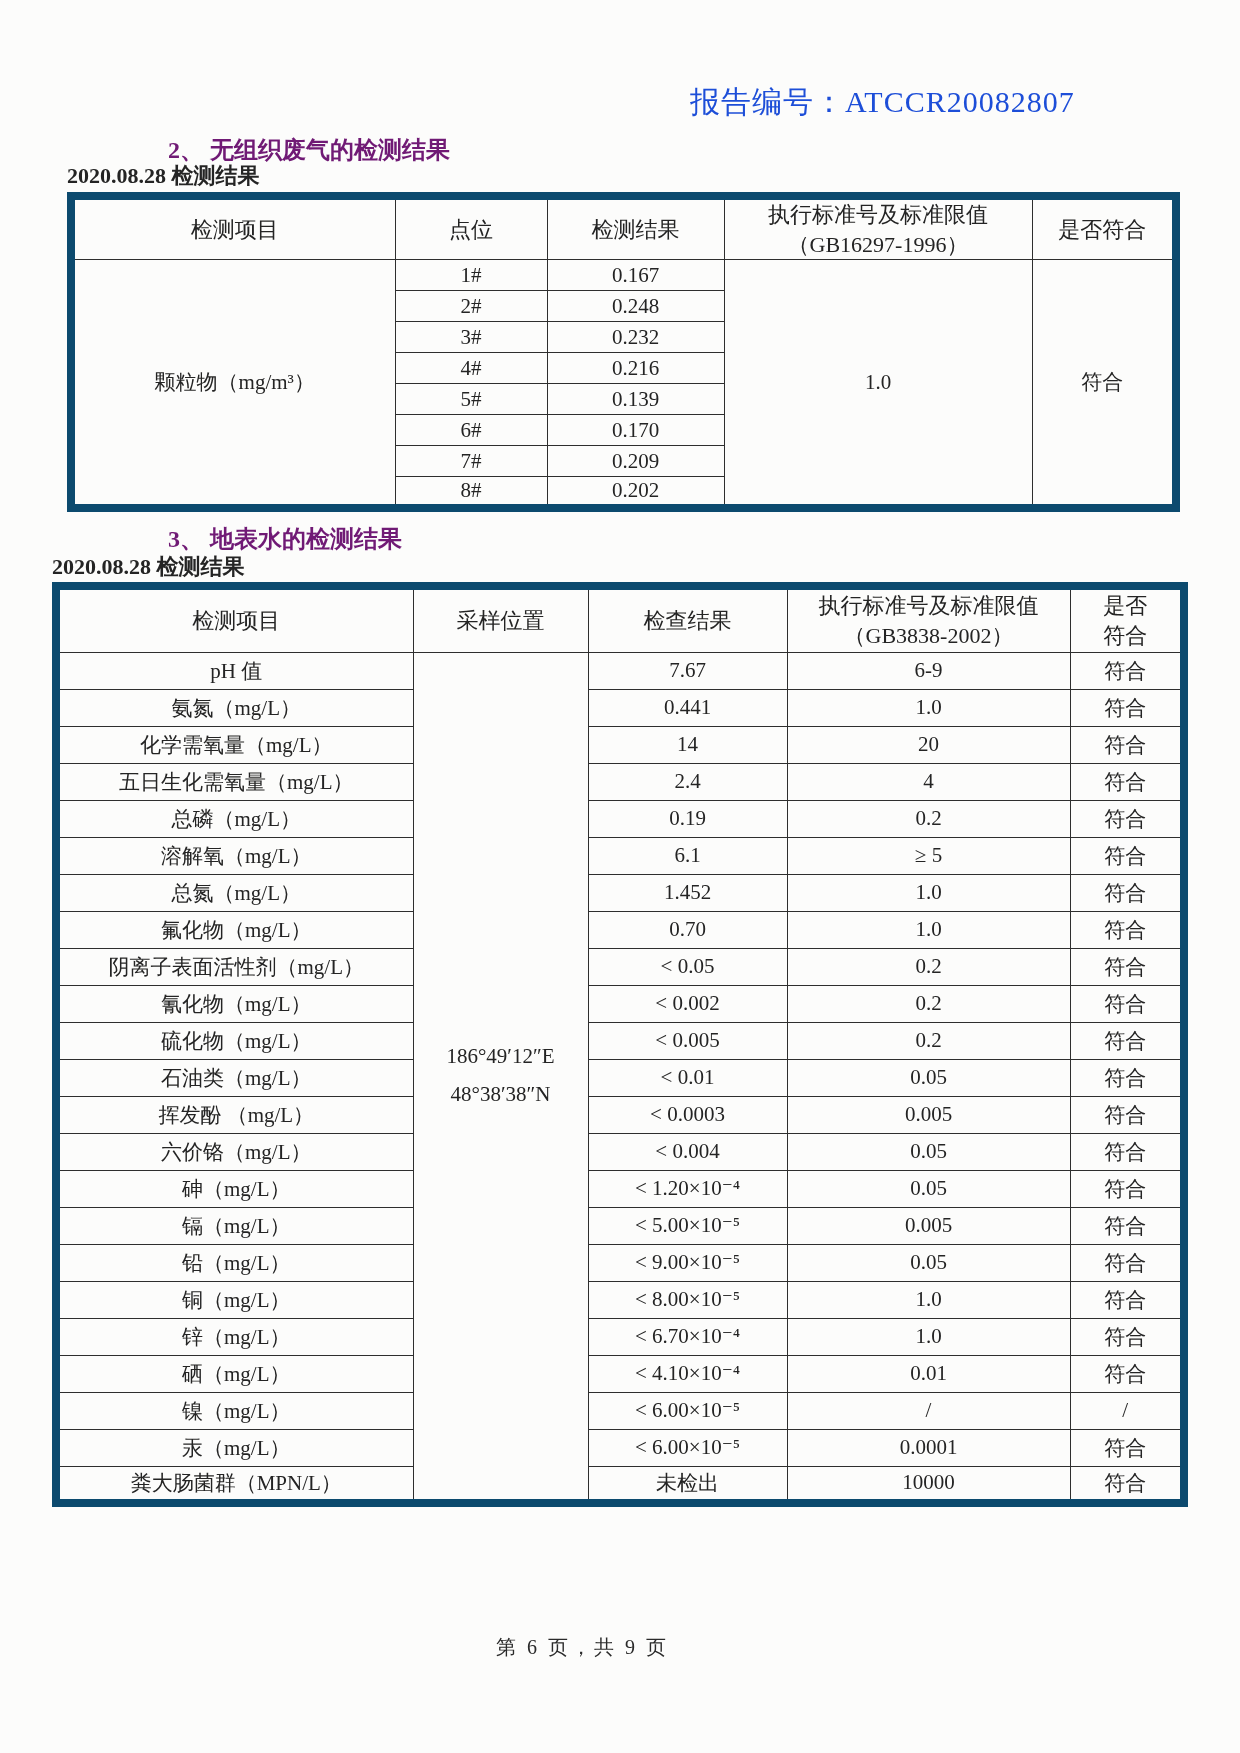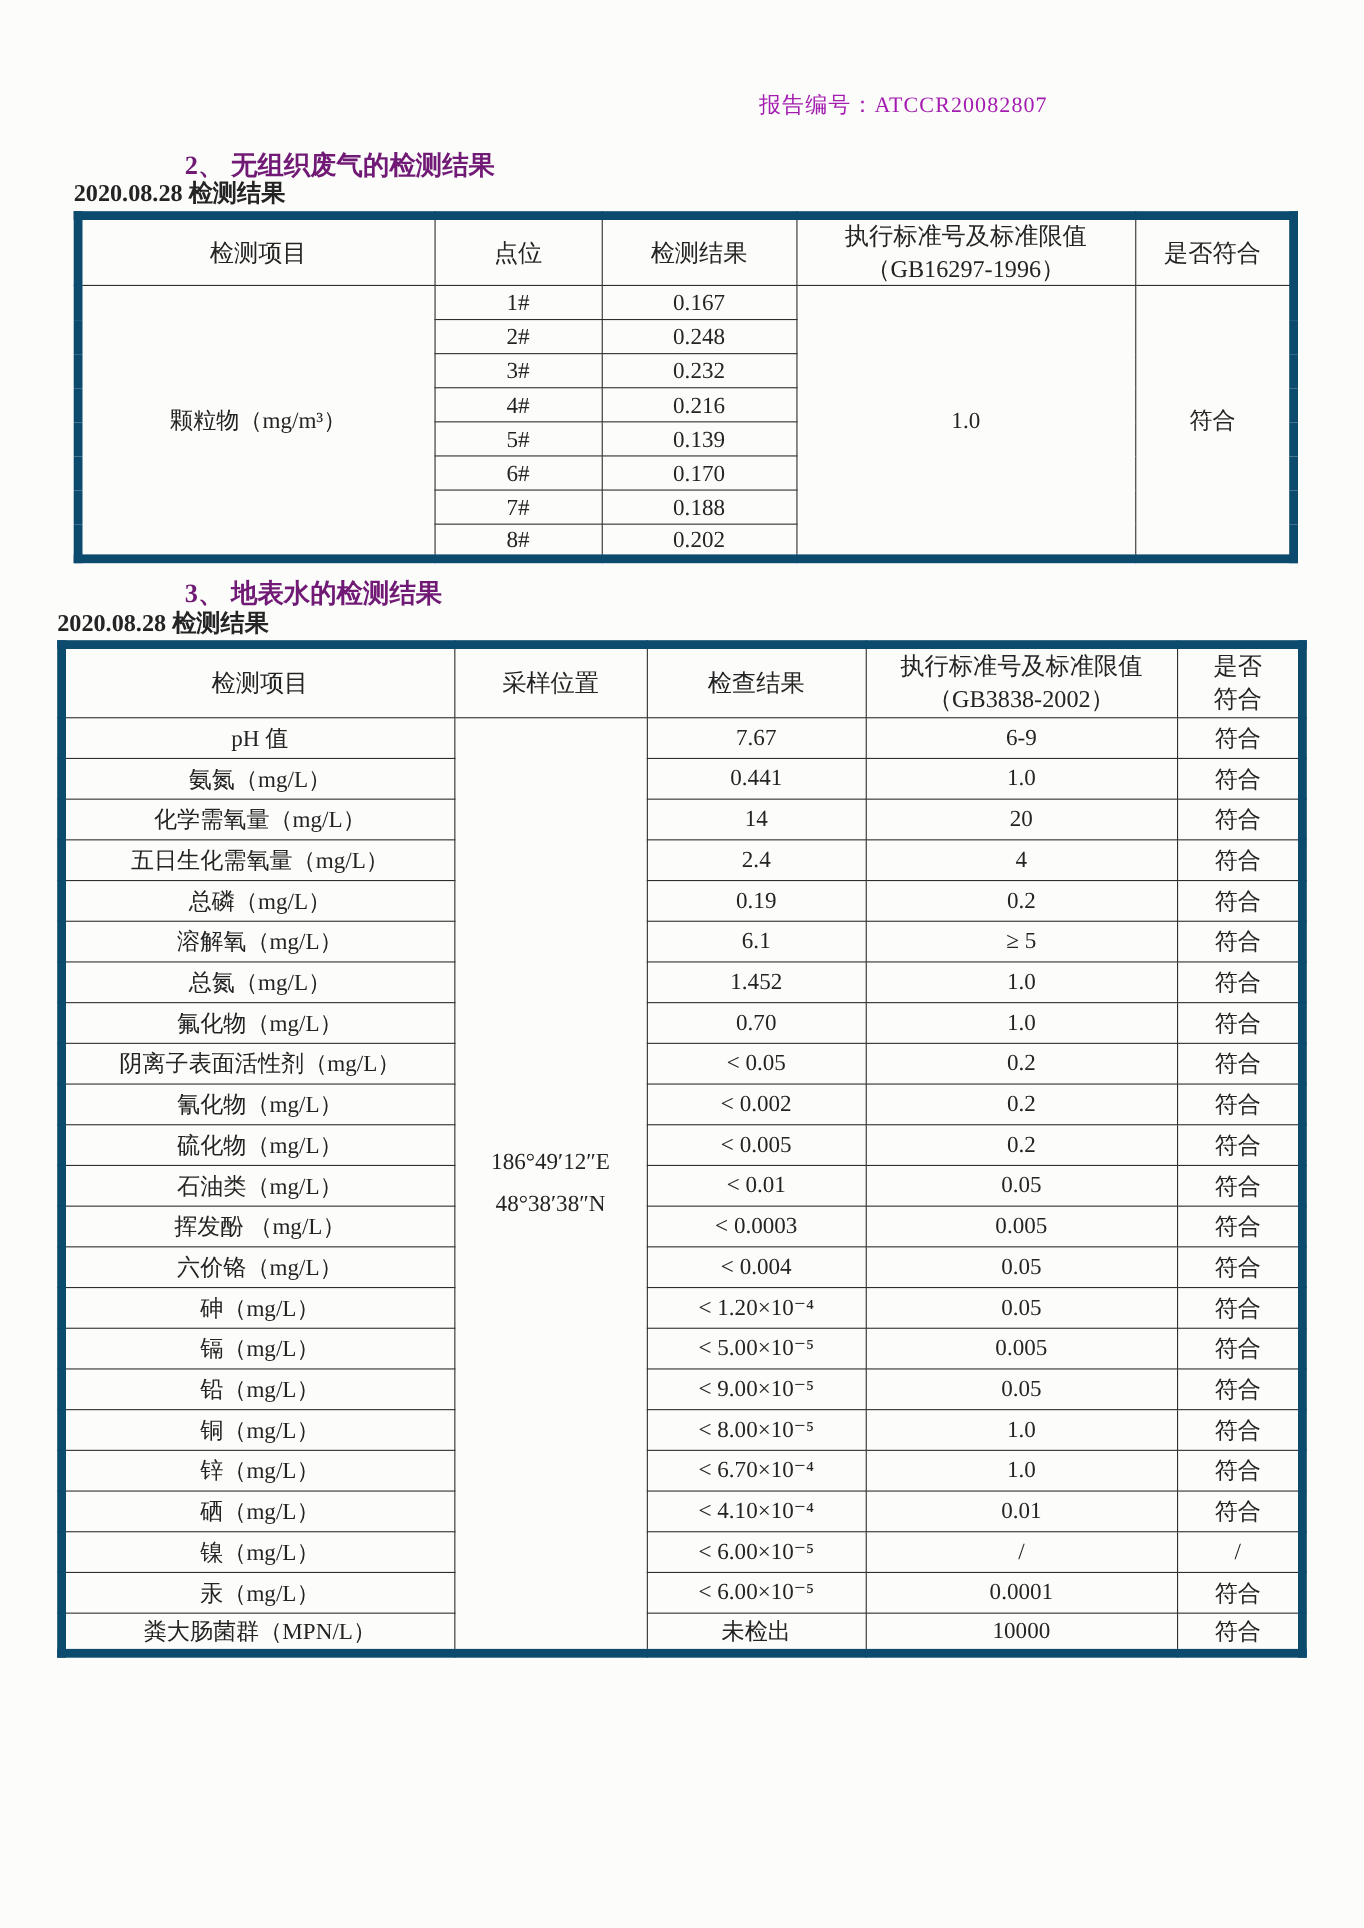"报告编号：ATCCR20082807" .report-no { color: #a21caf -> #1d4ed8; font-size: 20px -> 30px }
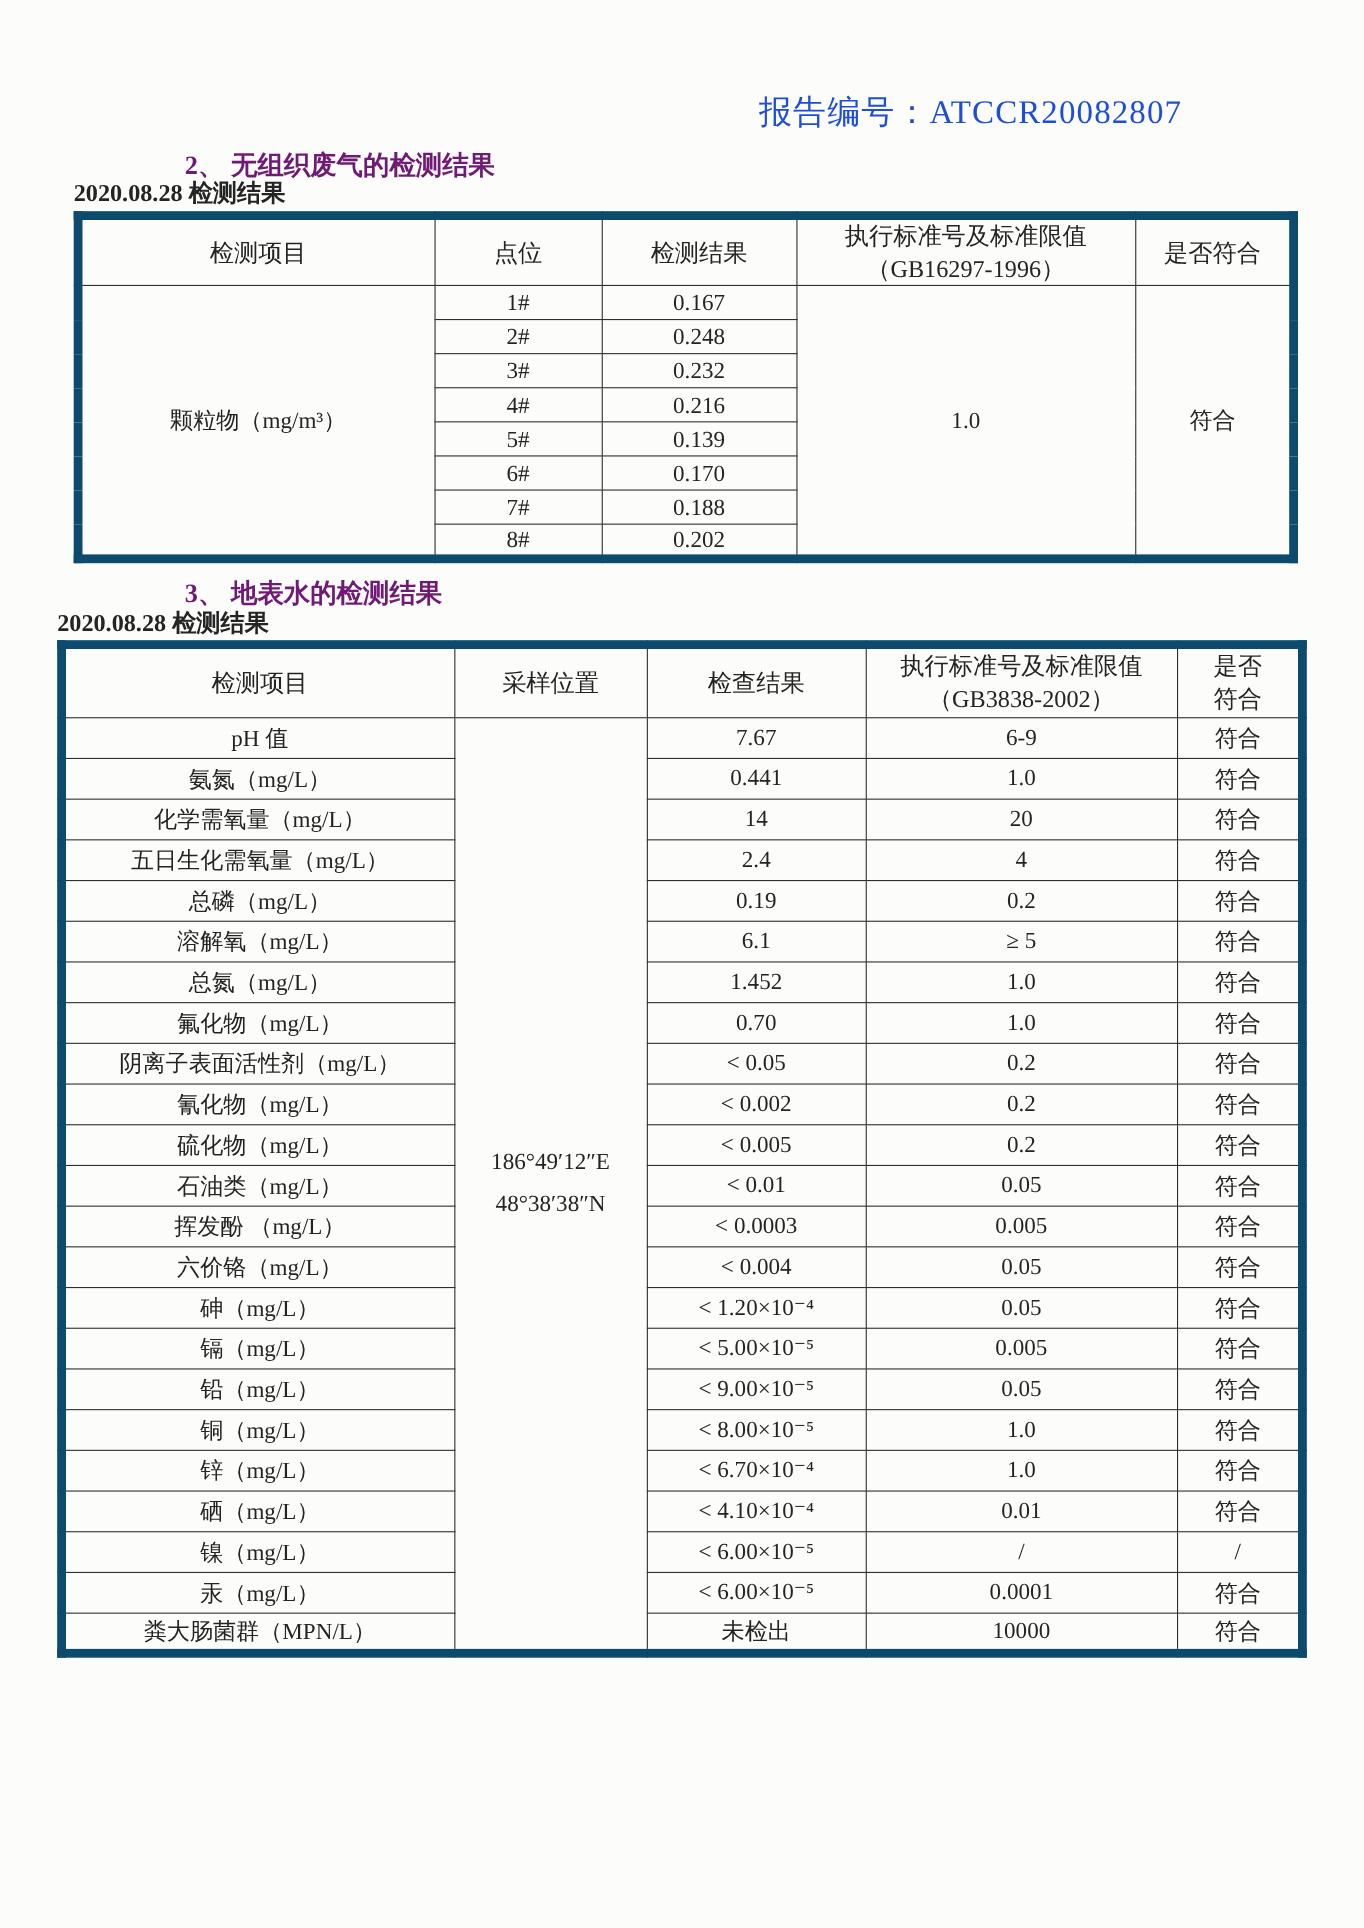"0.188" td { text: 0.188 -> 0.209 }
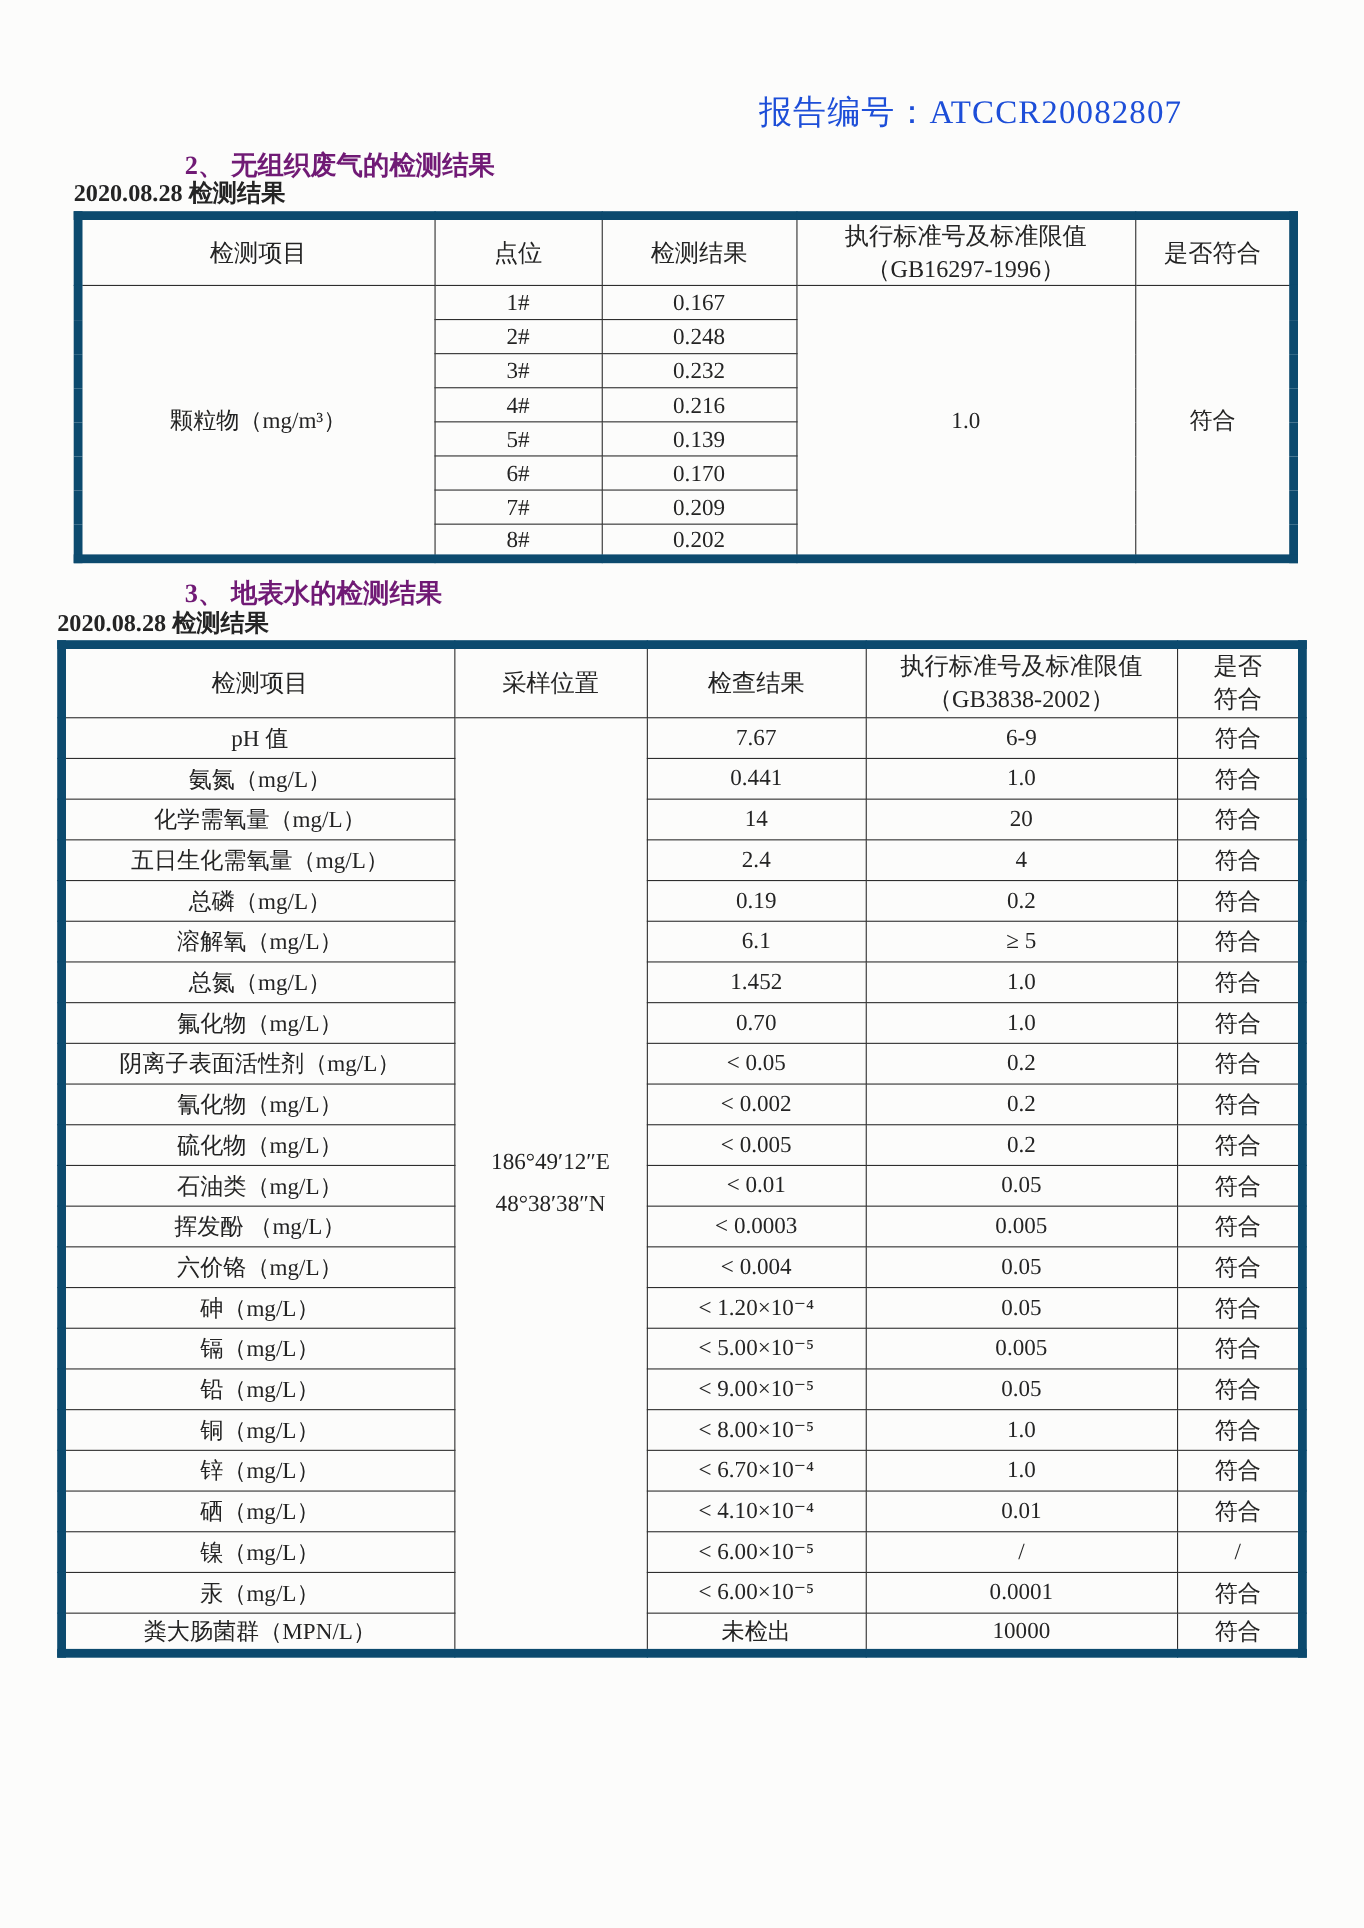"第 6 页，共 9 页" div.footer { html: none -> <div>第 6 页，共 9 页</div> }
